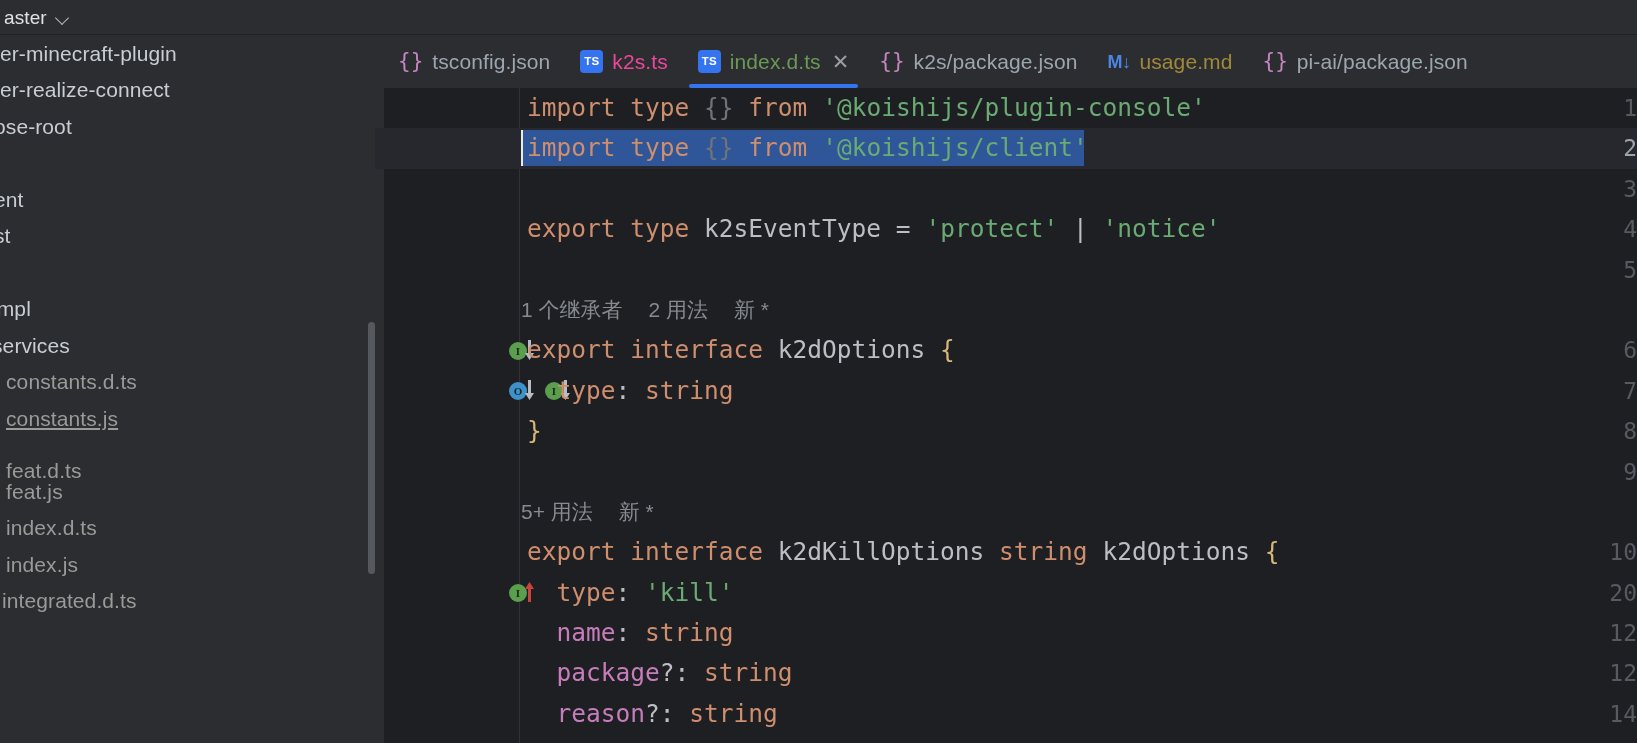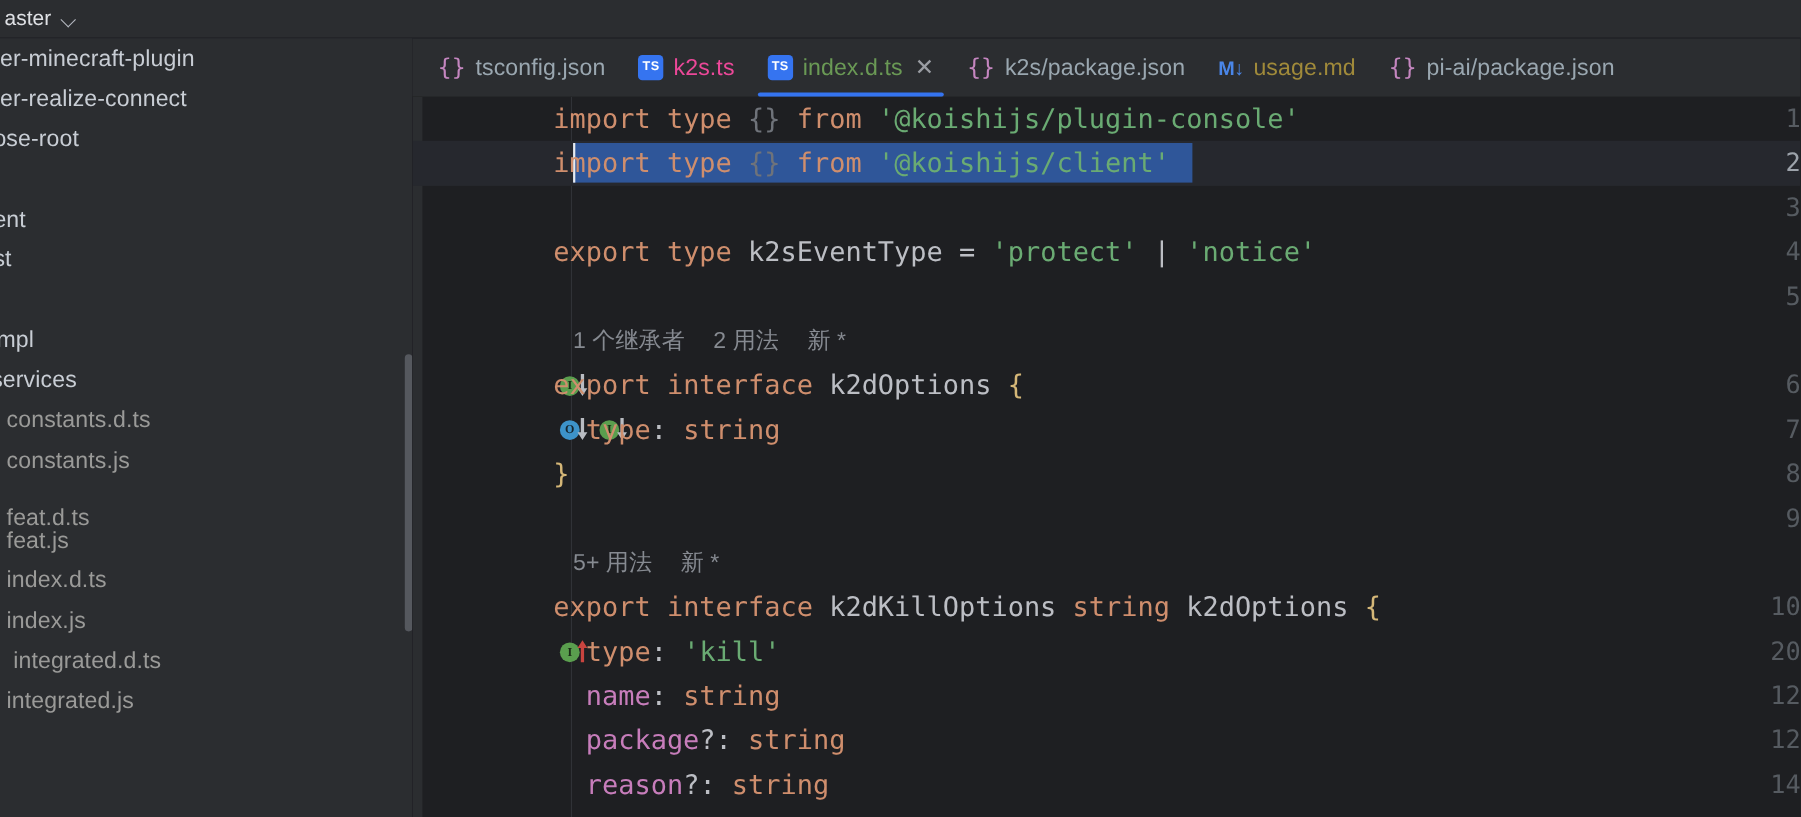"import type {} from" .codetext { left: 128px -> 152px }
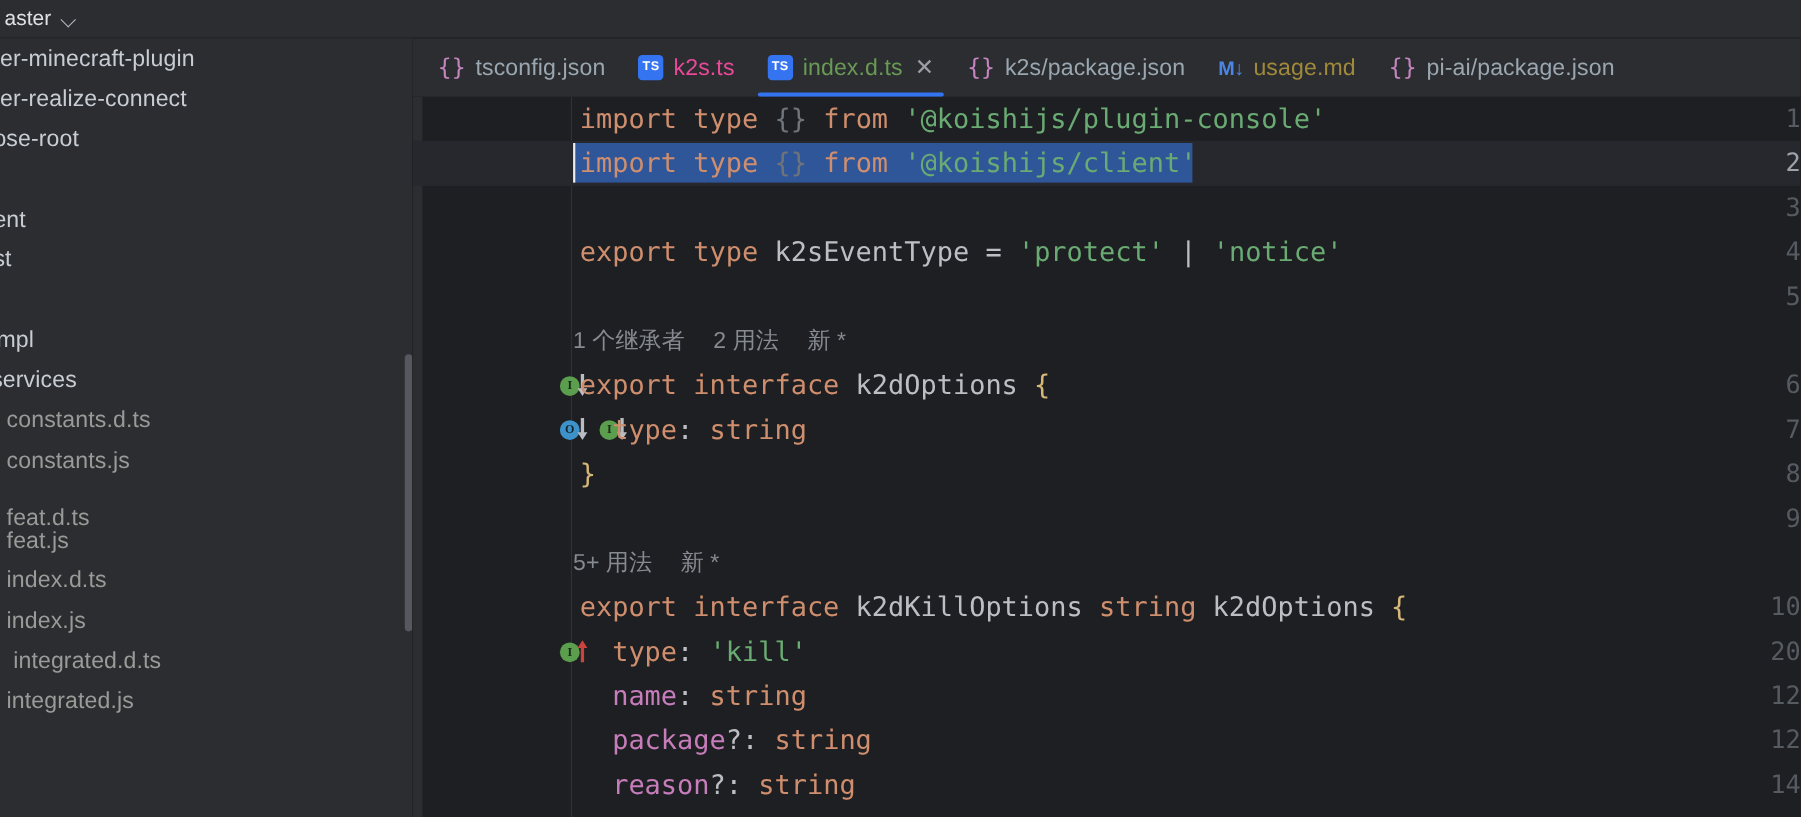"constants.js" span.tree-label { text-decoration: none -> underline }
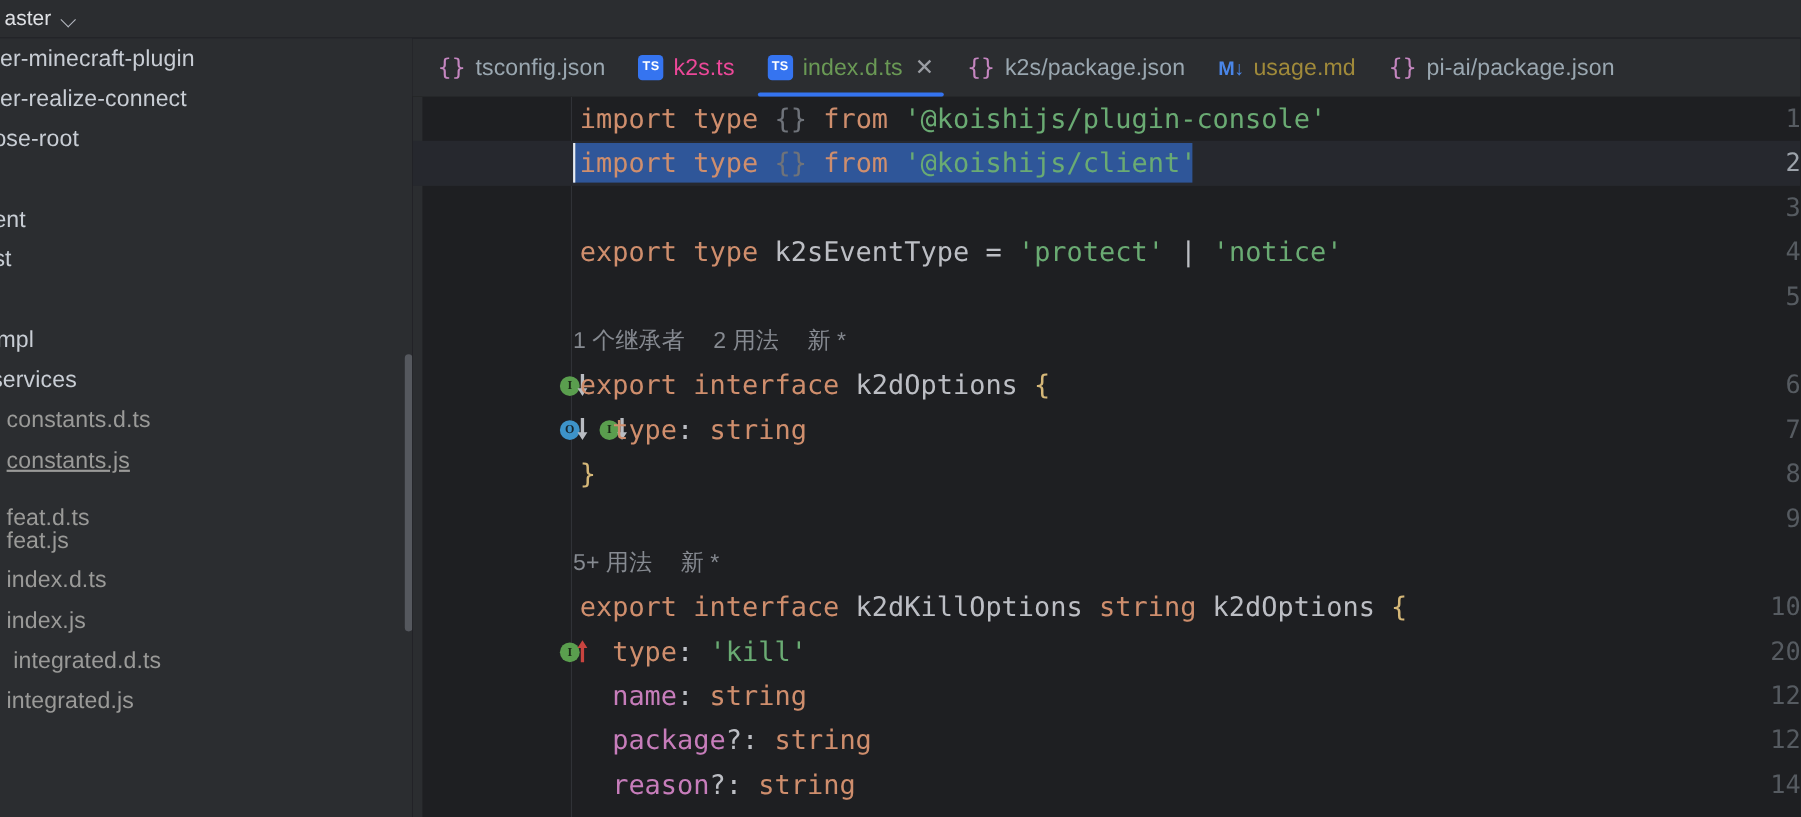"integrated.d.ts" span.tree-label { margin-left: 12px -> 2px }
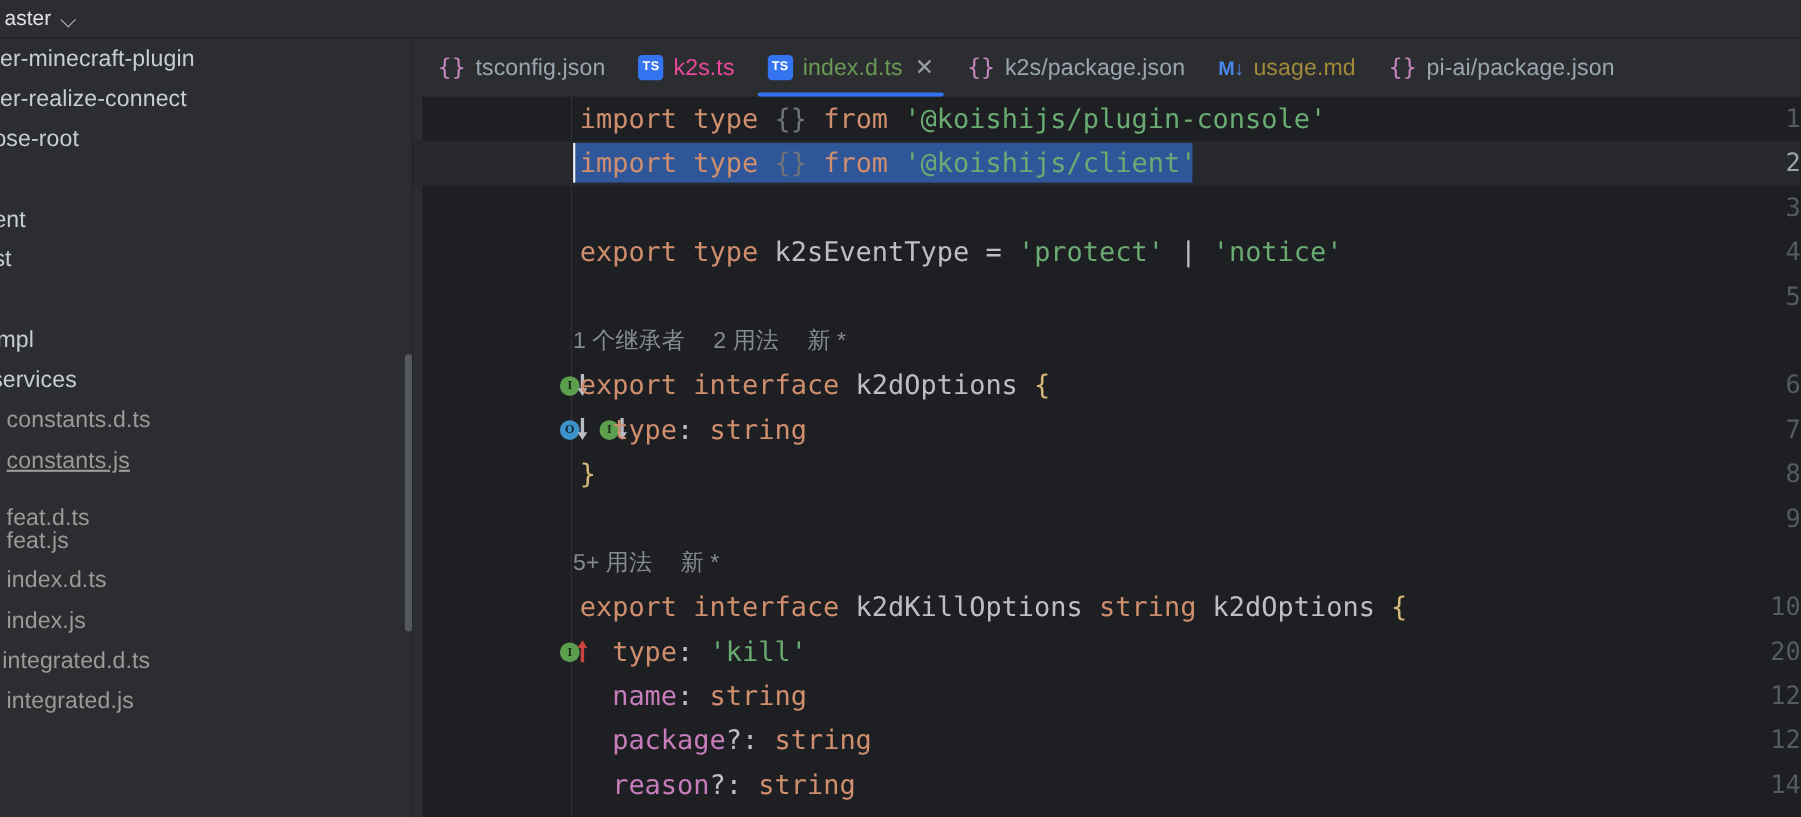"integrated.js" div.tree-row { html: <div> <span>integrated.js</span> </div> -> none }
